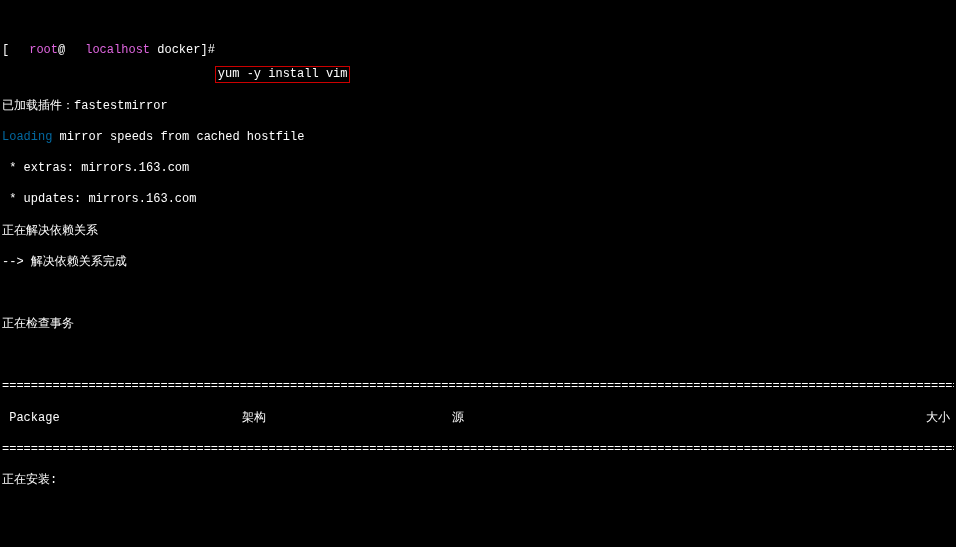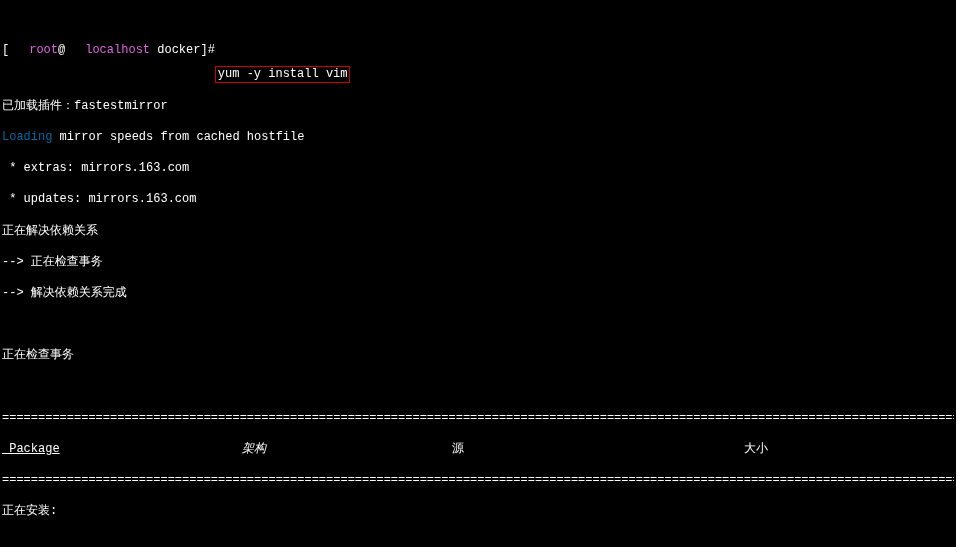"--> 正在检查事务" div { html: <div>--&gt; 正在检查事务</div> -> none }
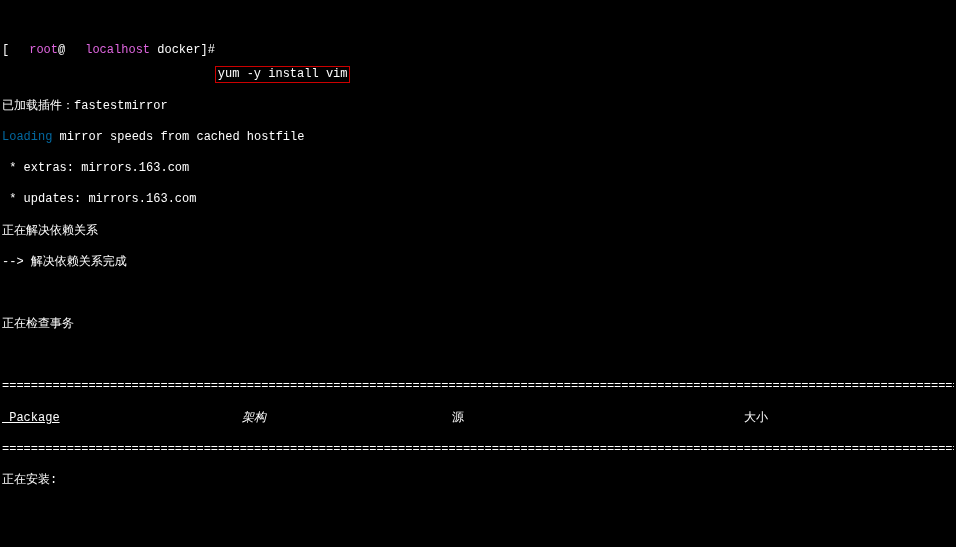"Package" .col-package { text-decoration: underline -> none }
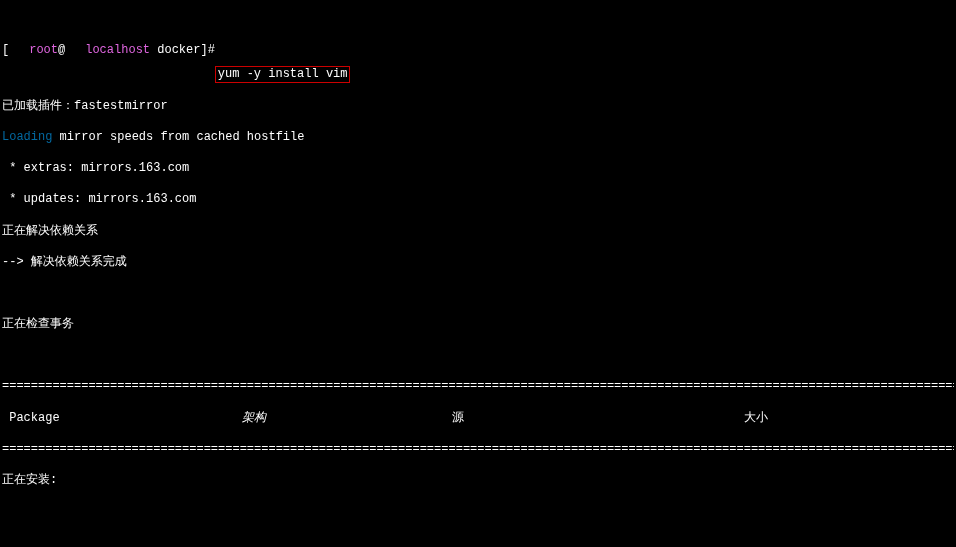"架构" .col-arch { font-style: italic -> none }
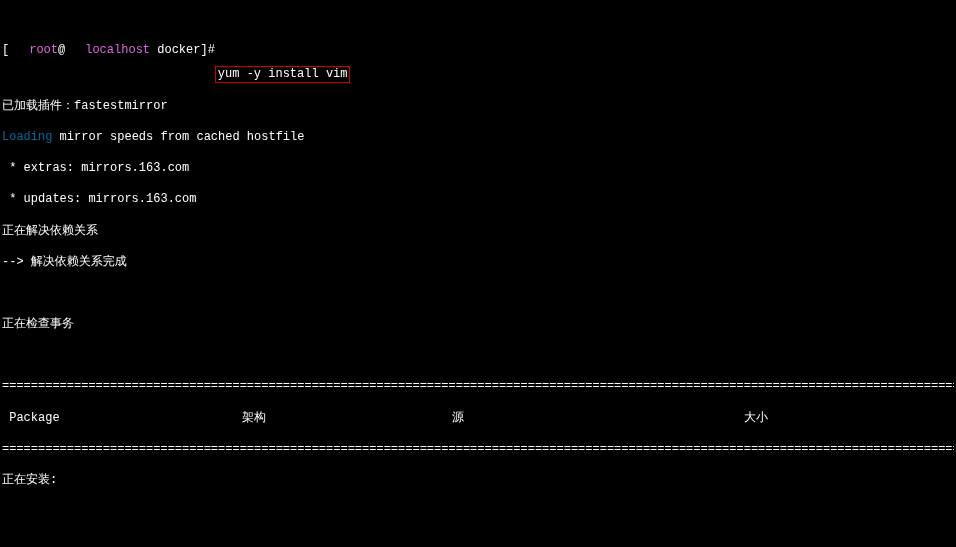"大小" .col-size { text-align: center -> right }
